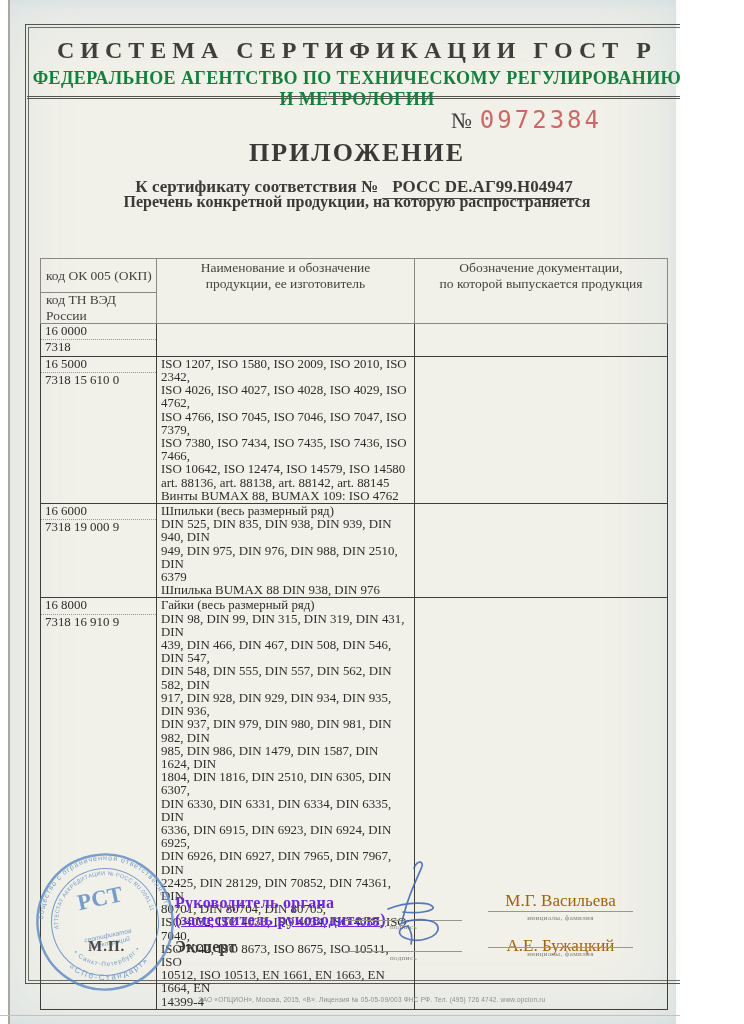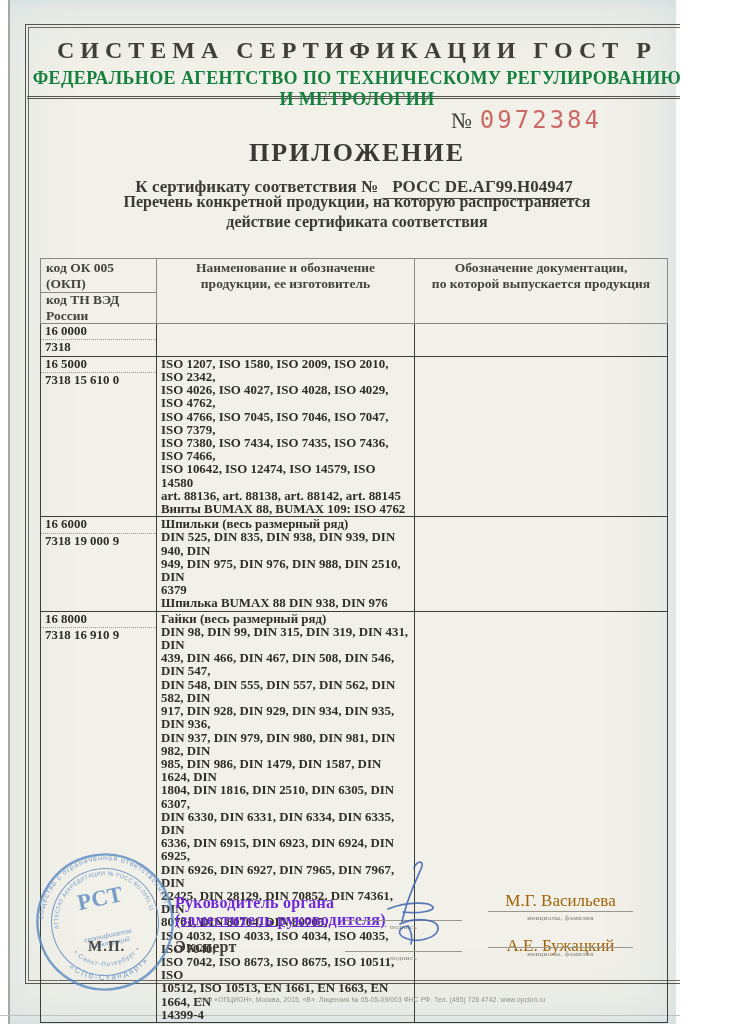"действие сертификата соответствия" div { html: <div>действие сертификата соответствия</div> -> none }
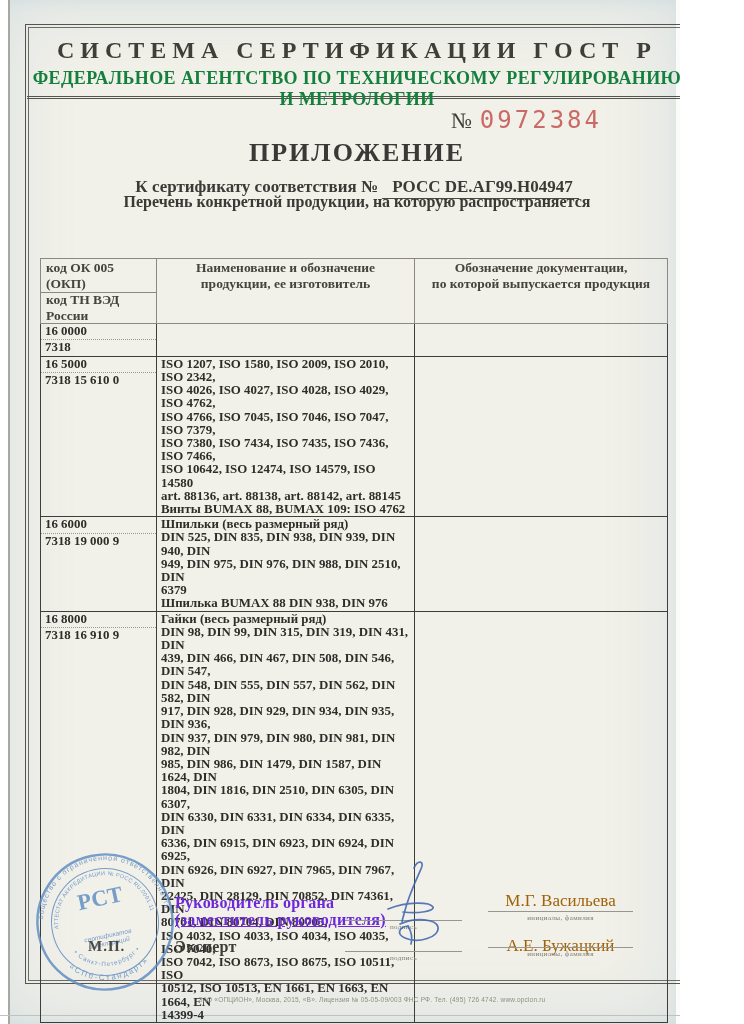"код ОК 005 (ОКП)" table.products td { font-weight: bold -> none }
